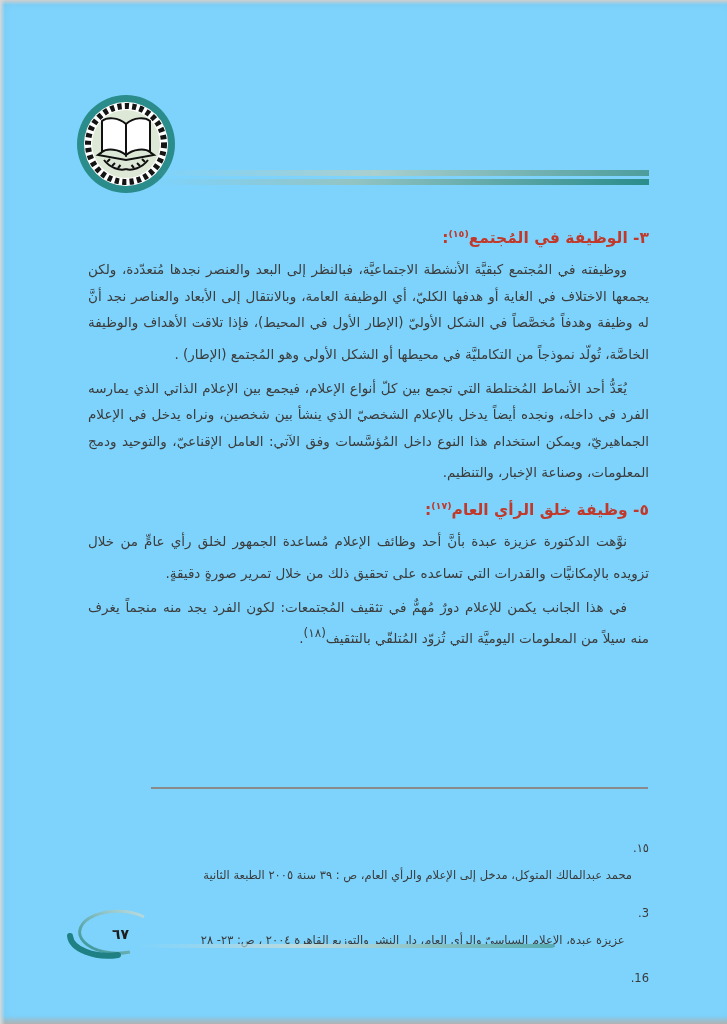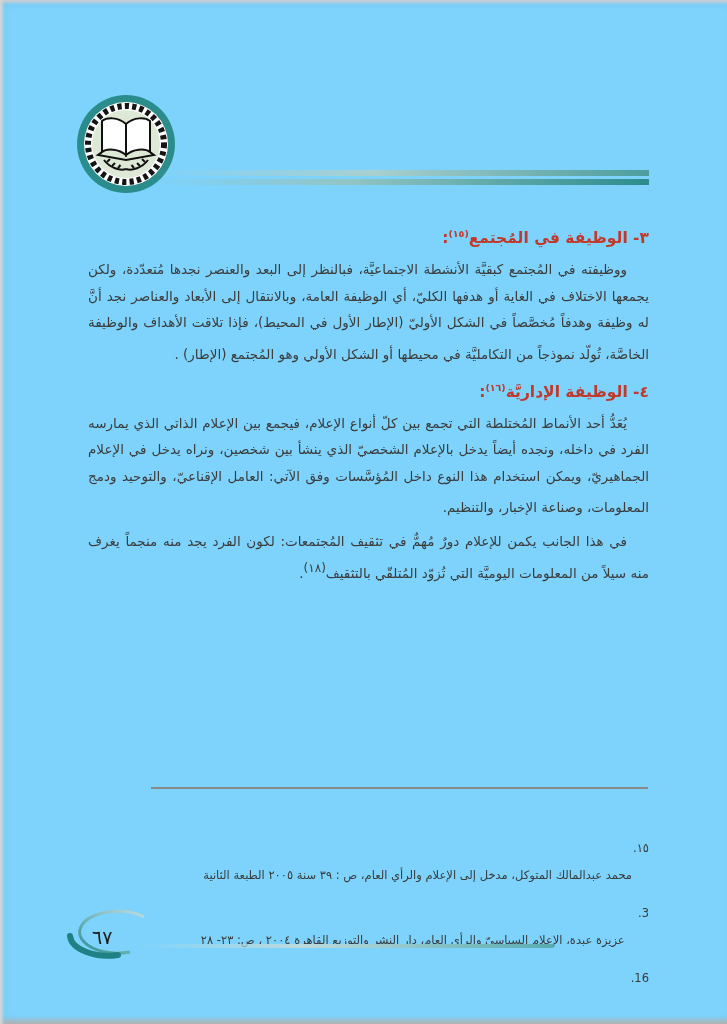"٤- الوظيفة الإداريَّة(١٦):" h2.section-heading { html: <h2><span>٤- الوظيفة الإداريَّة</span><sup>(١٦)</sup><span>:</span></h2> -> none }
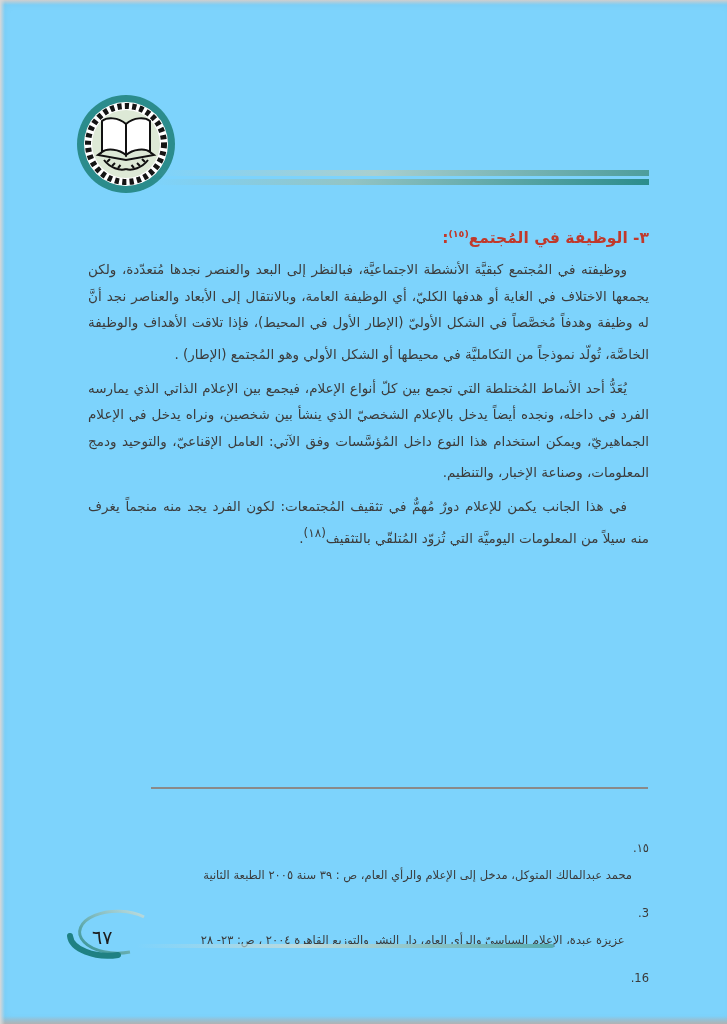"٥- وظيفة خلق الرأي العام(١٧):" h2.section-heading { html: none -> <h2><span>٥- وظيفة خلق الرأي العام</span><sup>(١٧)</sup><span>:</span></h2> }
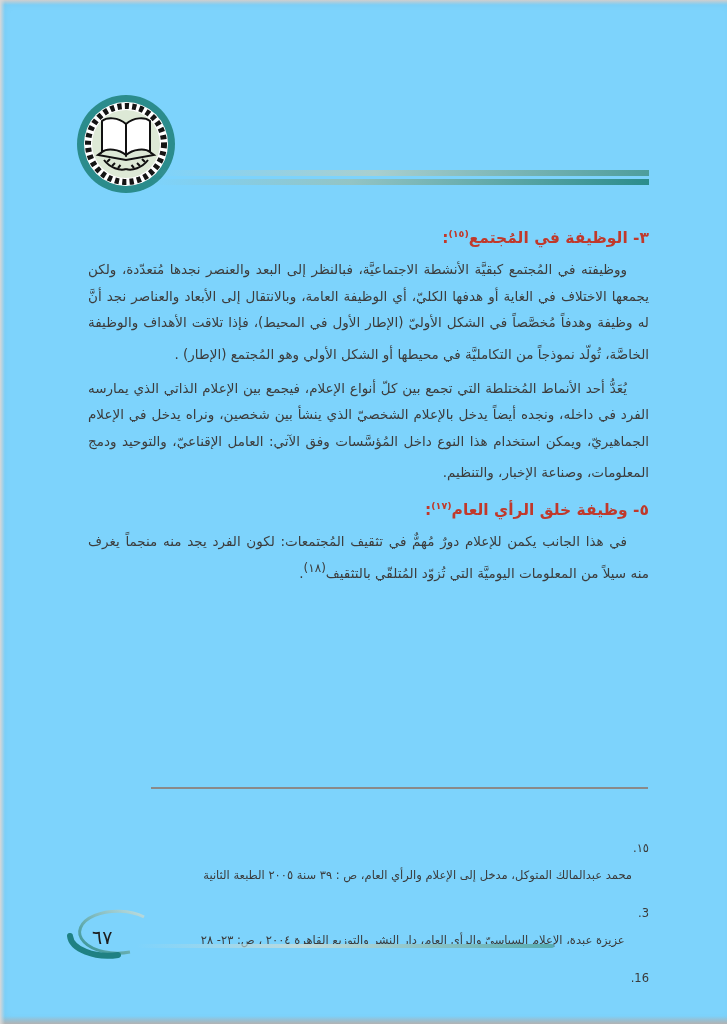"نوَّهت الدكتورة عزيزة عبدة بأنَّ" p.section-body { html: none -> <p><span>نوَّهت الدكتورة عزيزة عبدة بأنَّ أحد وظائف الإعلام مُساعدة الجمهور لخلق رأي عامٍّ من خلال تزويده بالإمكانيَّات والقدرات التي تساعده على تحقيق ذلك من خلال تمرير صورةٍ دقيقةٍ.</span><sup></sup><span></span></p> }
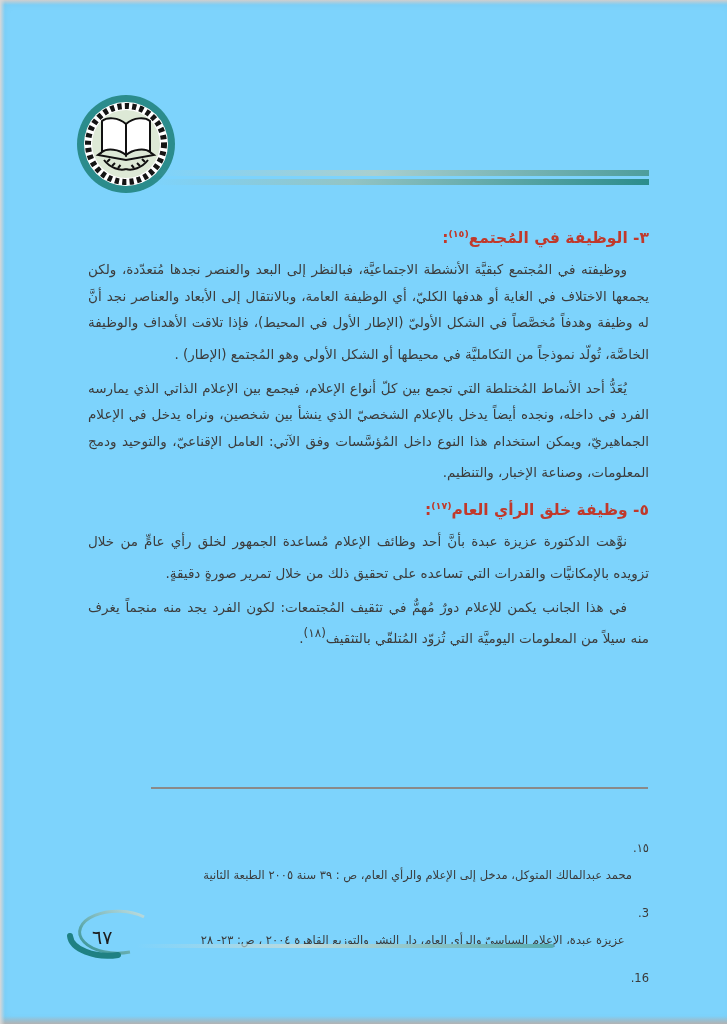"٦٧" .page-number { font-size: 19px -> 14px; font-weight: normal -> bold; left: 92px -> 112px }
